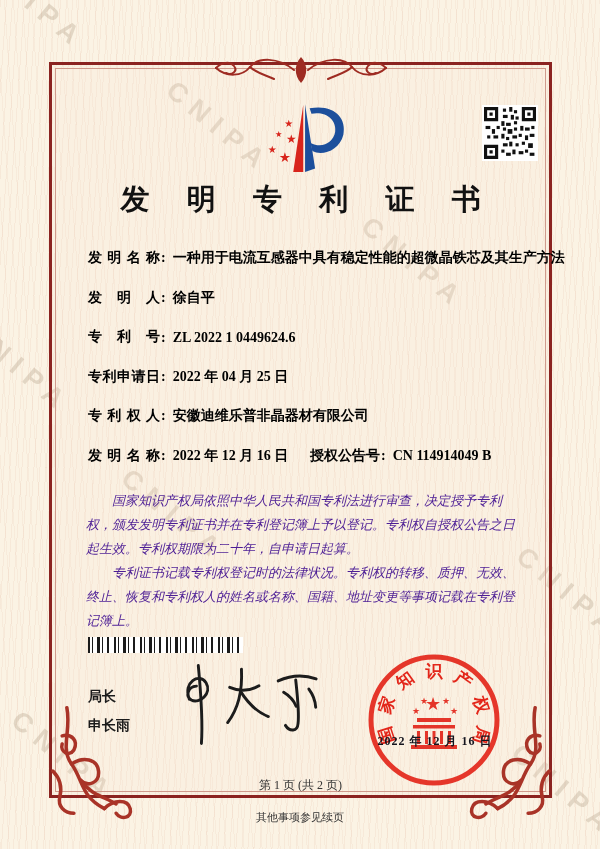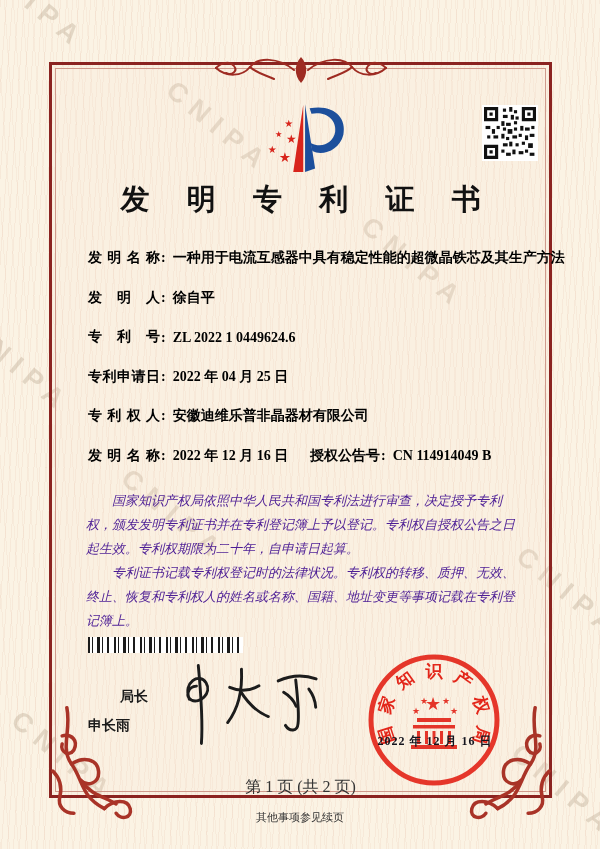"局长" .signer-title { margin-left: 32px -> none }
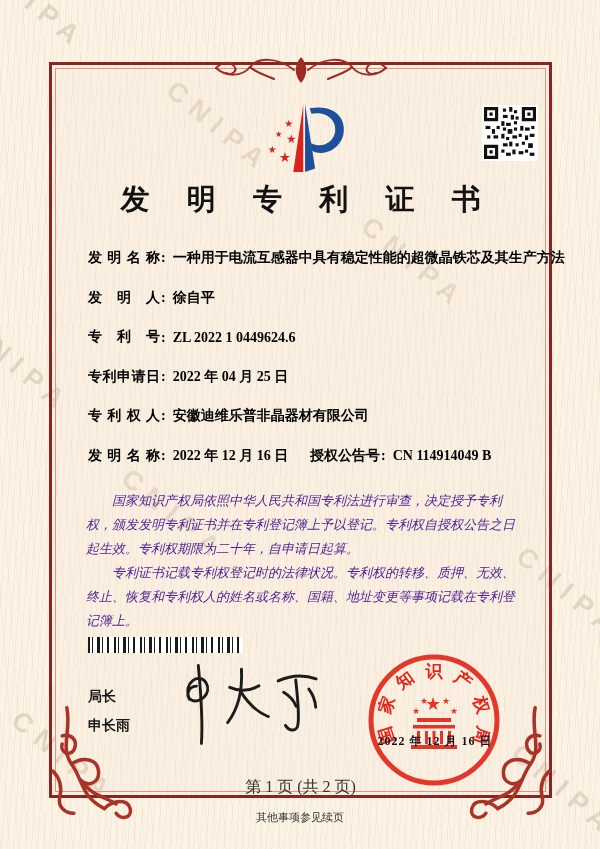"第 1 页 (共 2" .page-info { font-size: 16px -> 12px }
